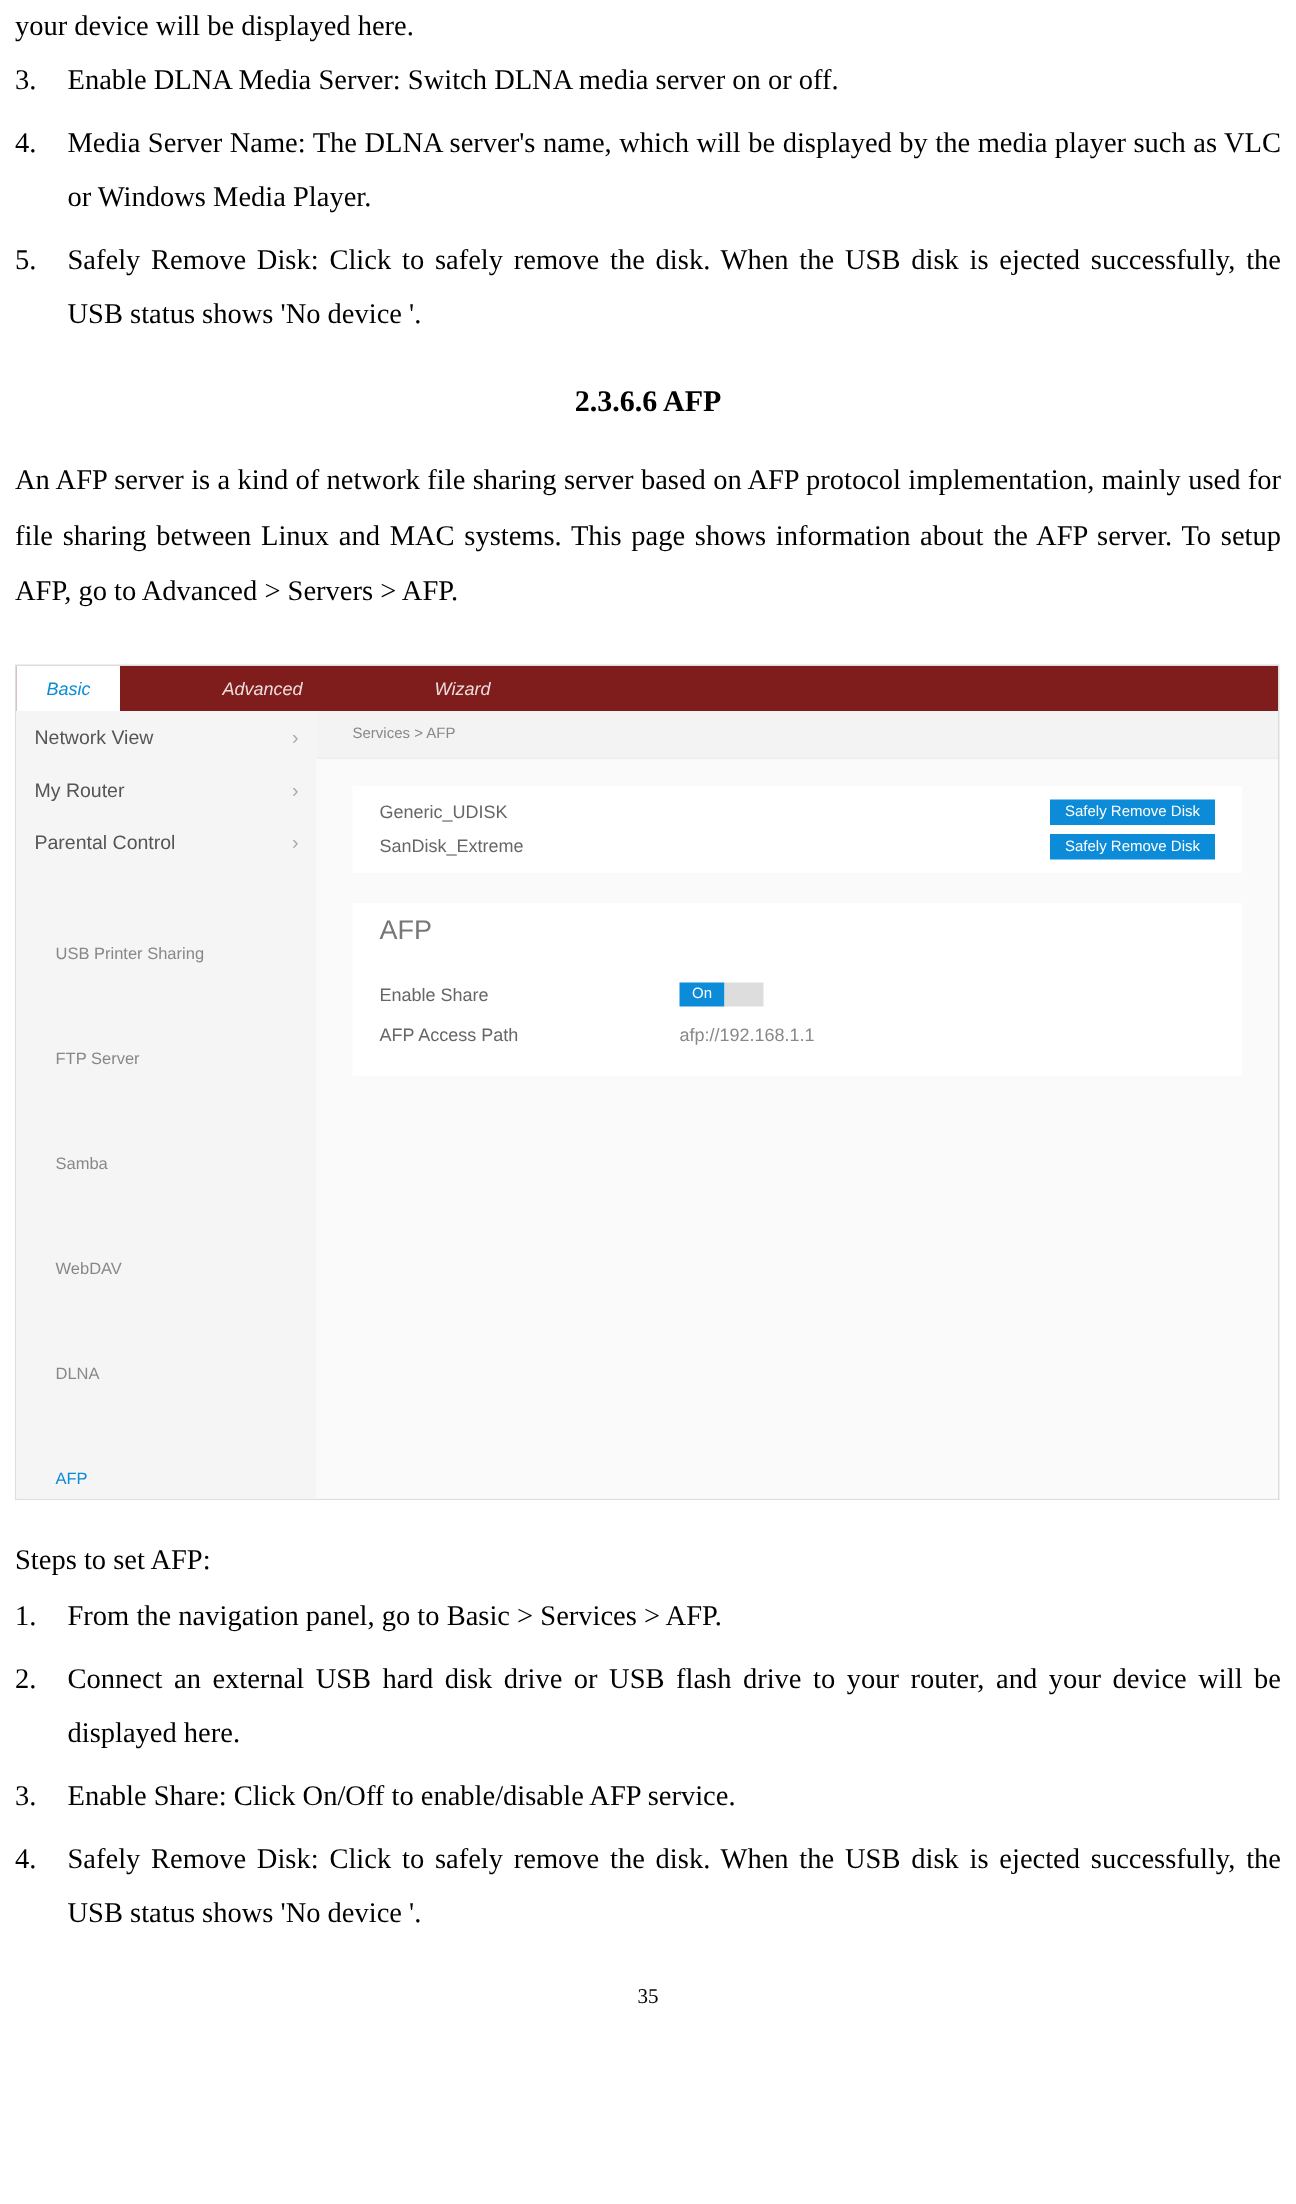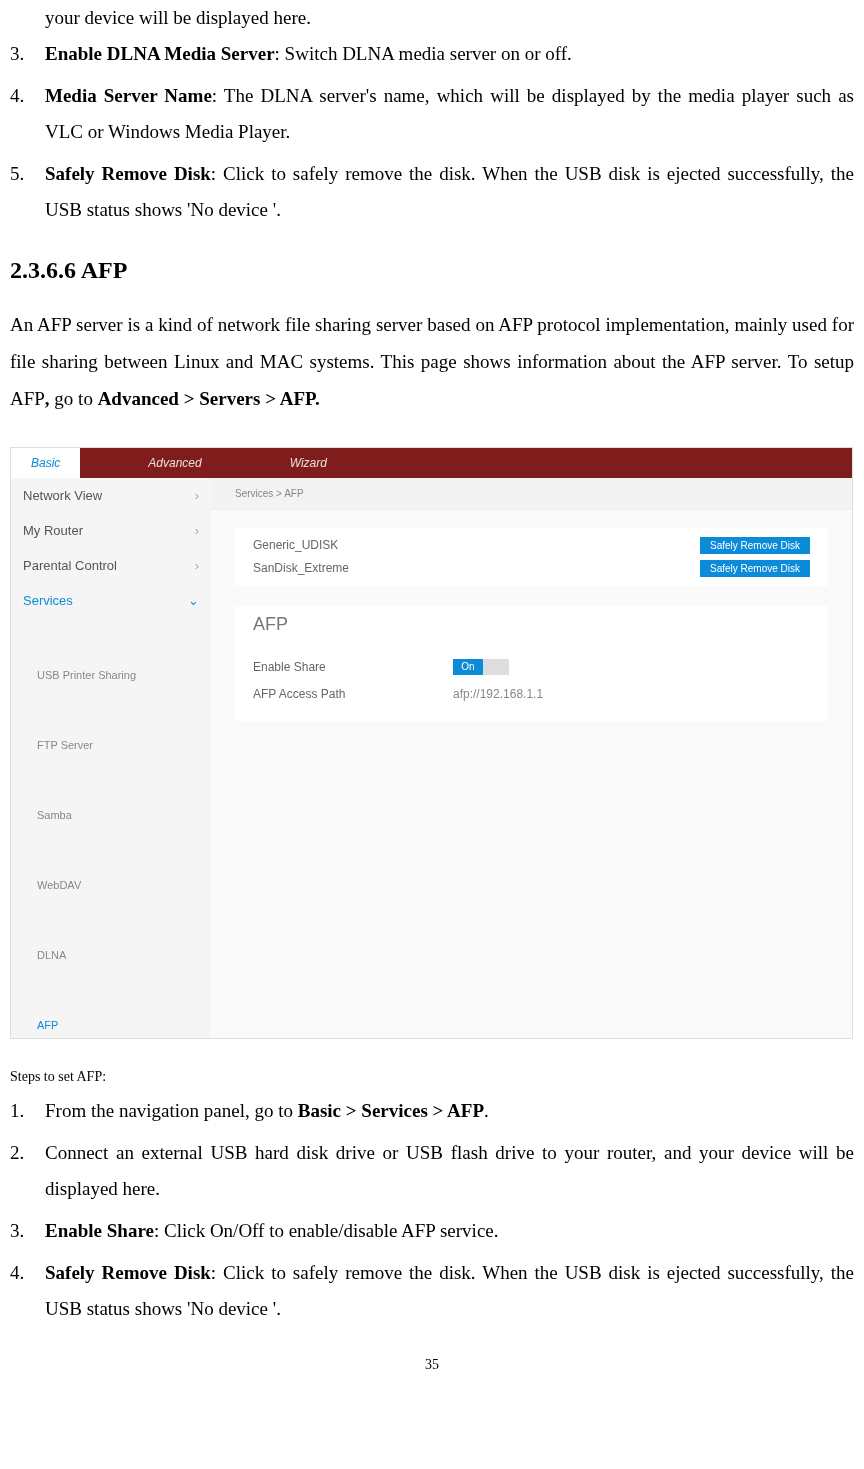"your device will be displayed" div { margin-left: 35px -> none }
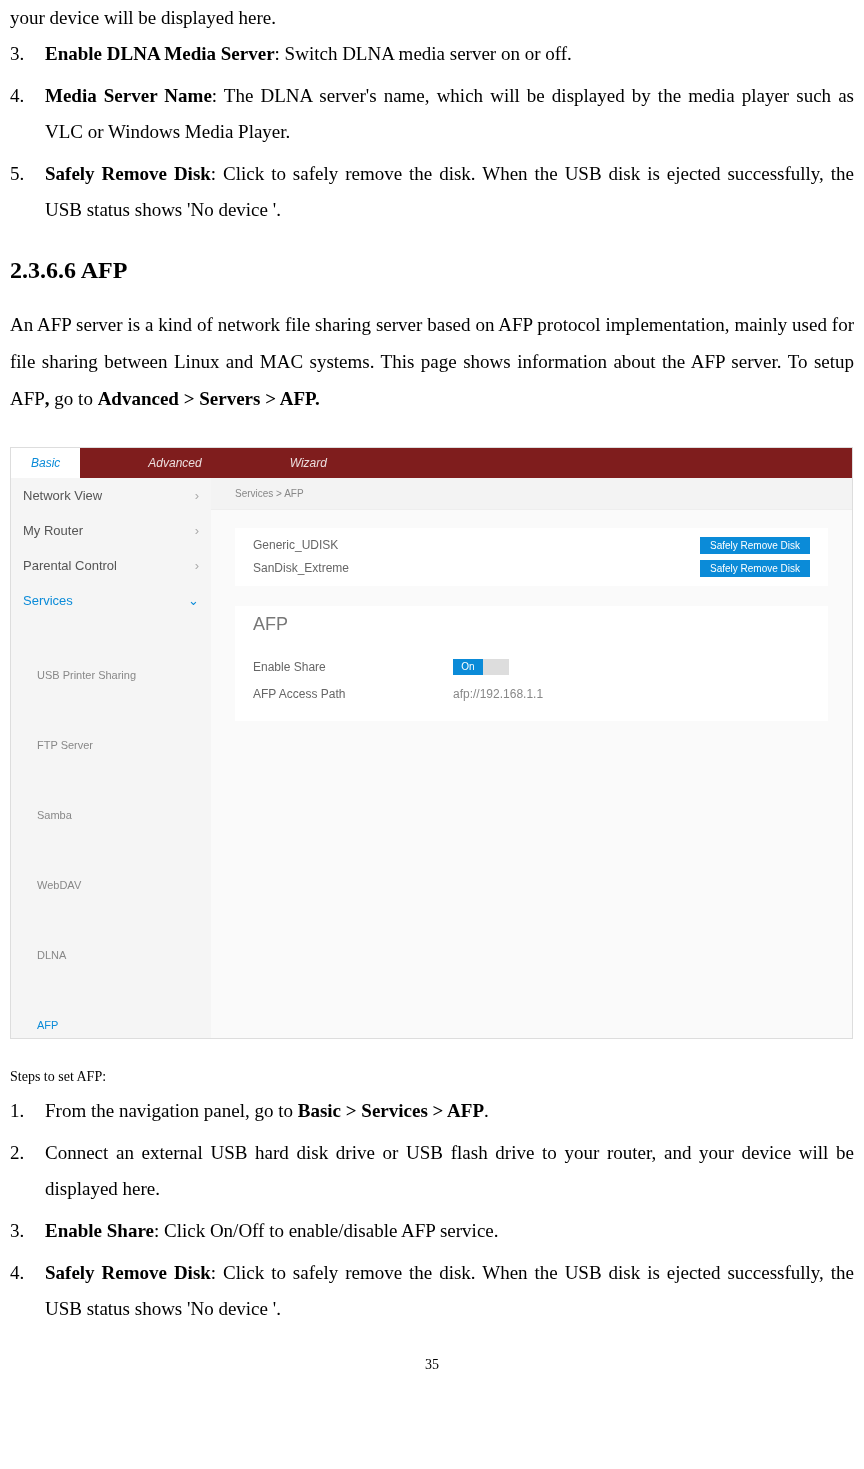"Enable DLNA Media Server" .bold { font-weight: bold -> normal }
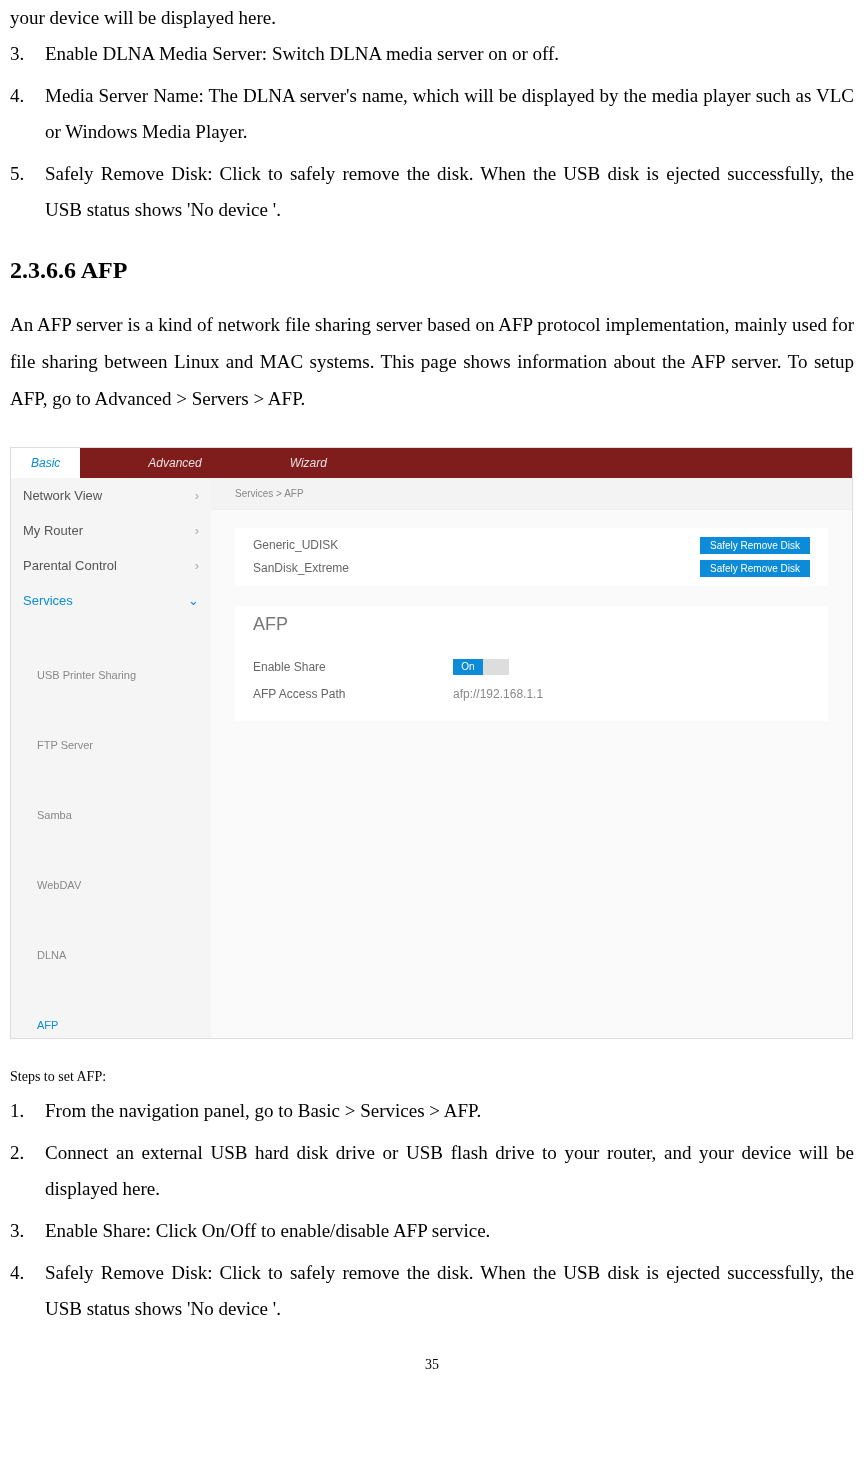"2.3.6.6 AFP" .section-heading { font-size: 24px -> 20px; text-align: none -> center }
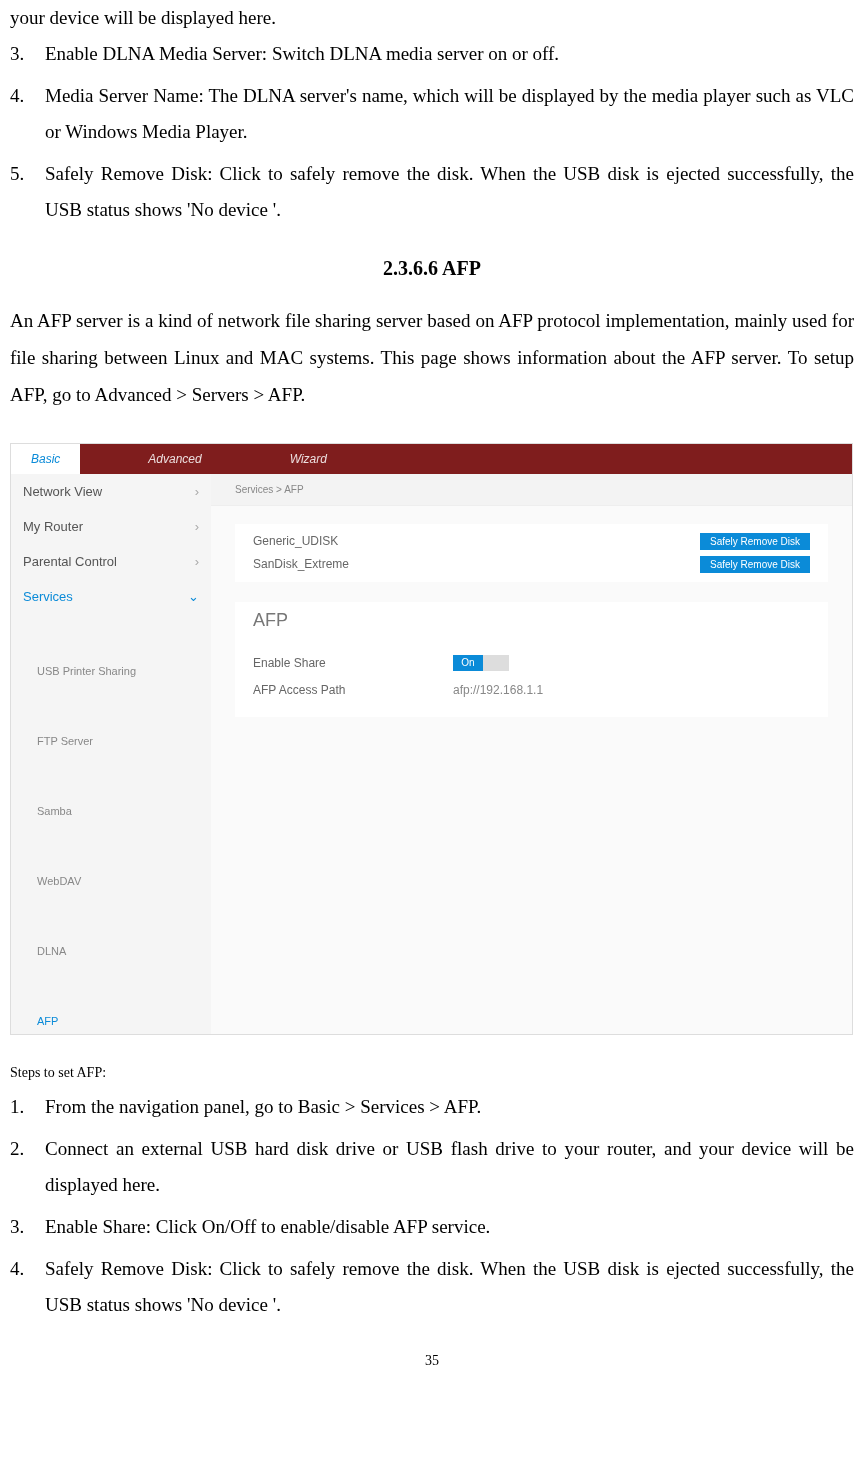"Services" div.sidebar-main-item { html: <div> <span>Services</span> <span>⌄</span> </div> -> none }
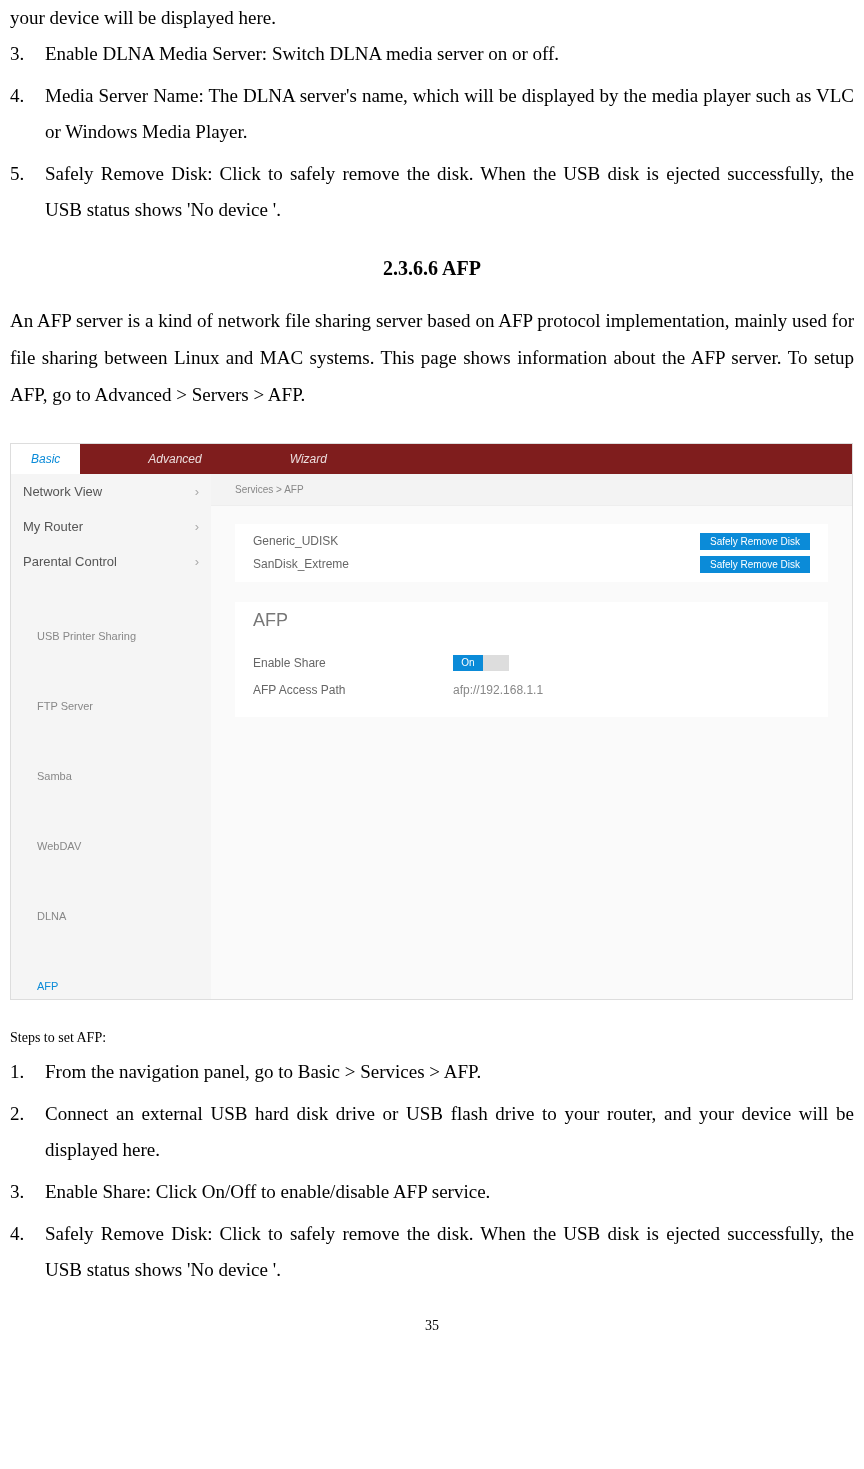"Steps to set AFP:" .steps-title { font-size: 14px -> 19px }
